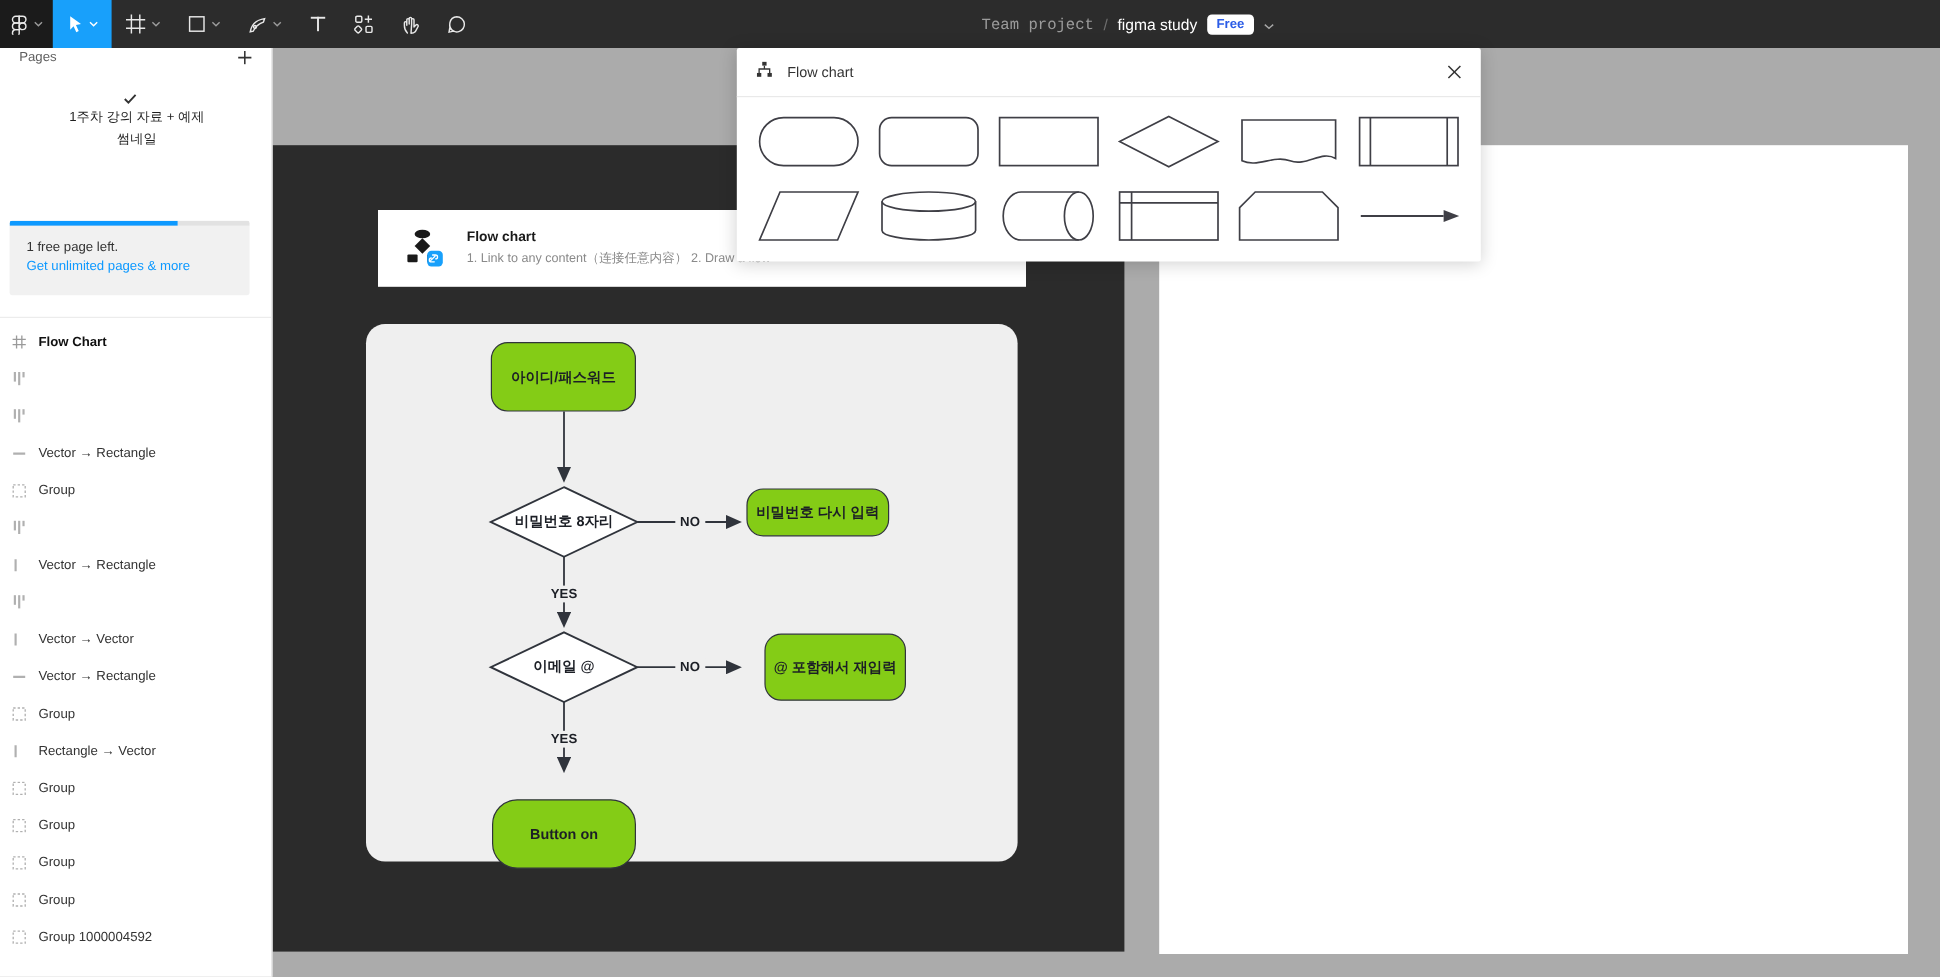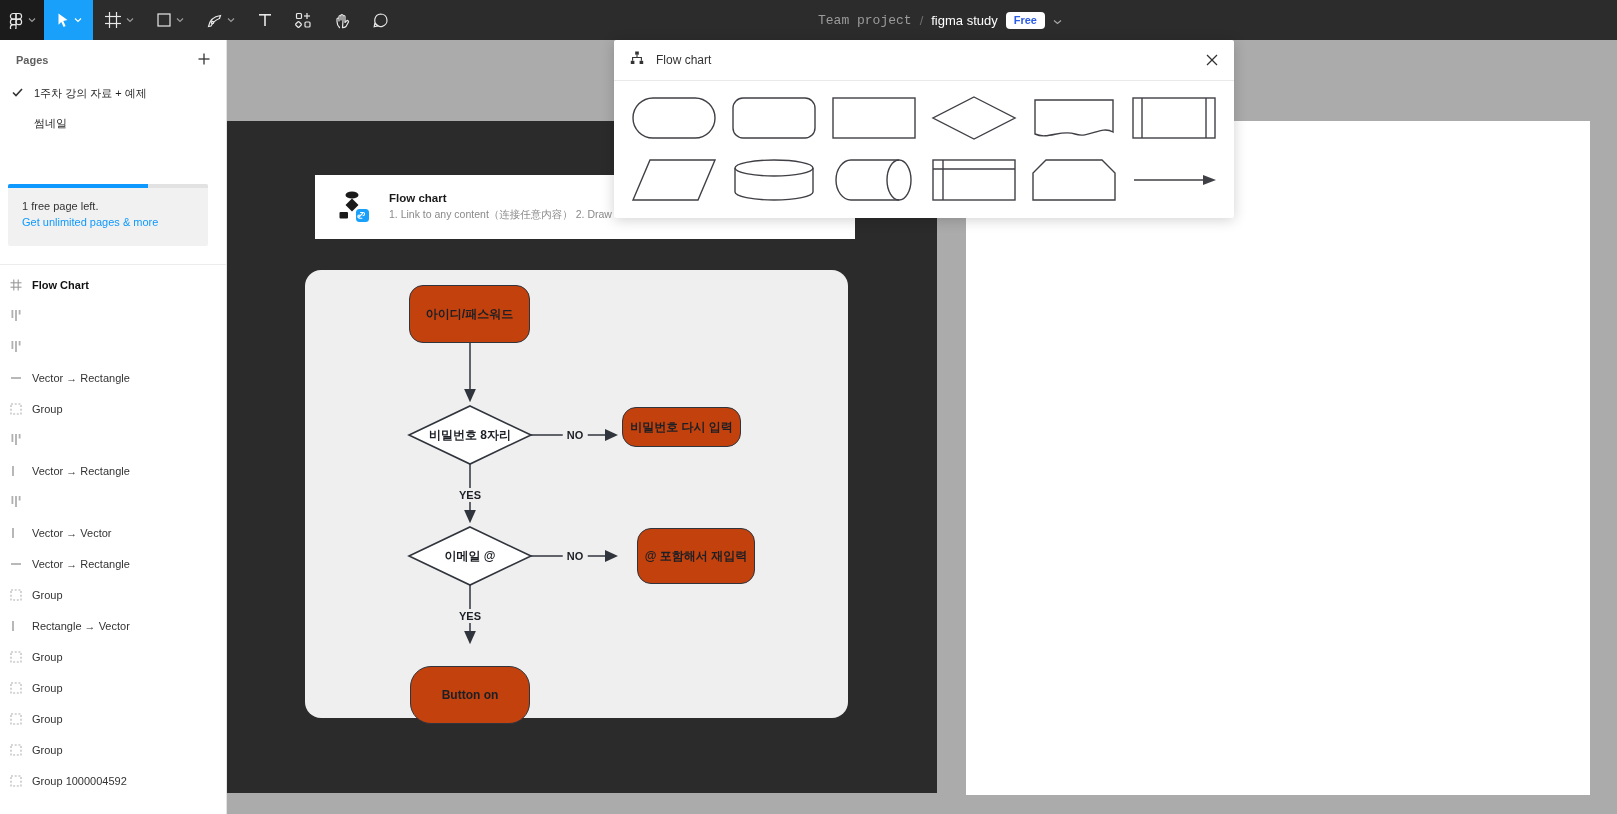"Pages" .pages-head { align-items: center -> flex-start; font-weight: bold -> none }
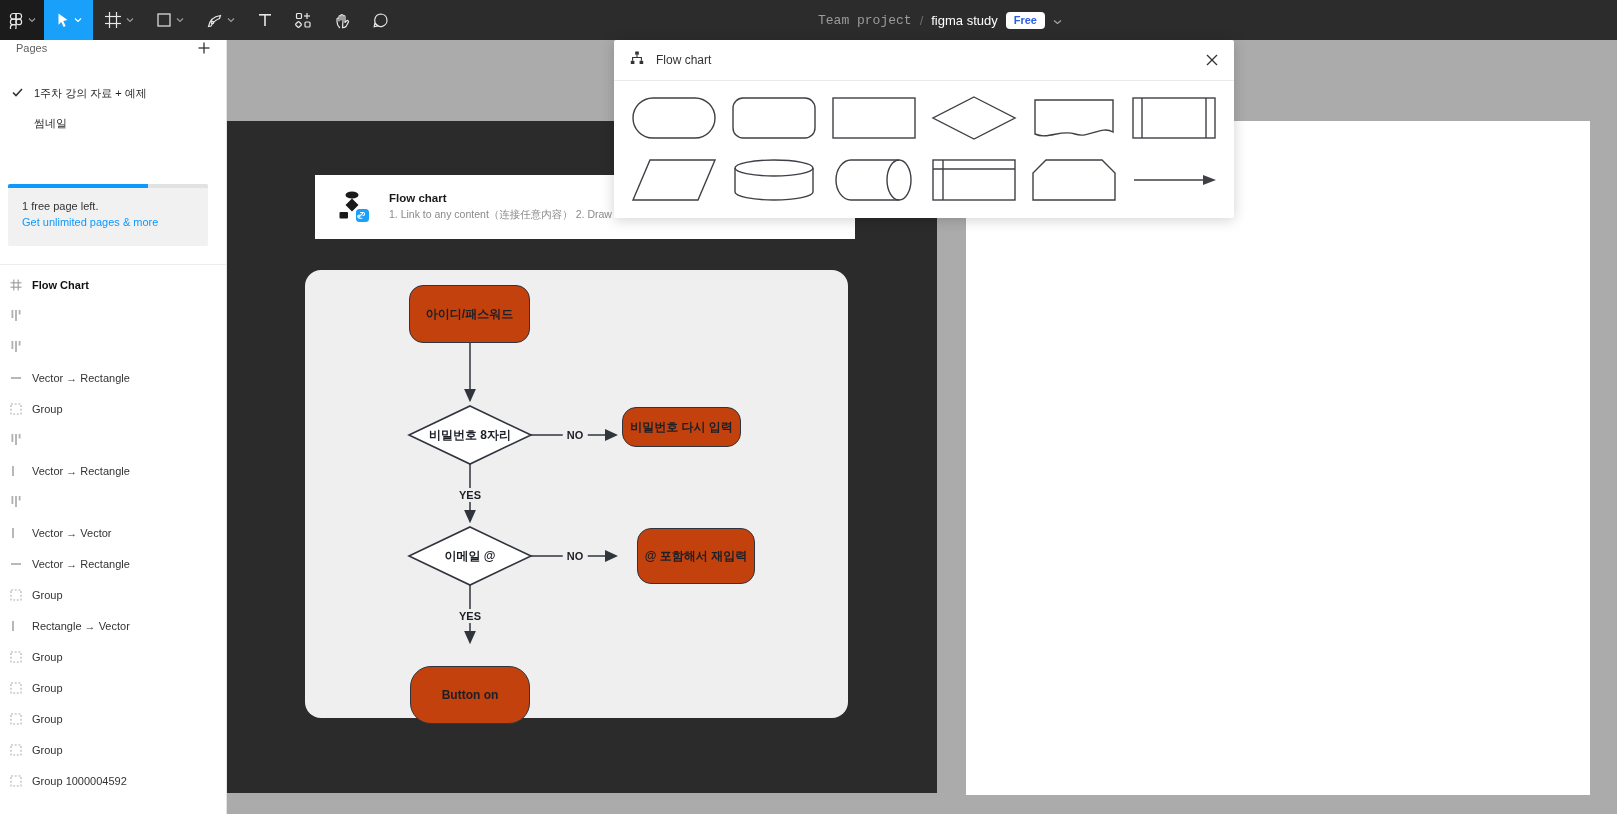"1주차 강의 자료 + 예제" .page-row { flex-direction: none -> column }
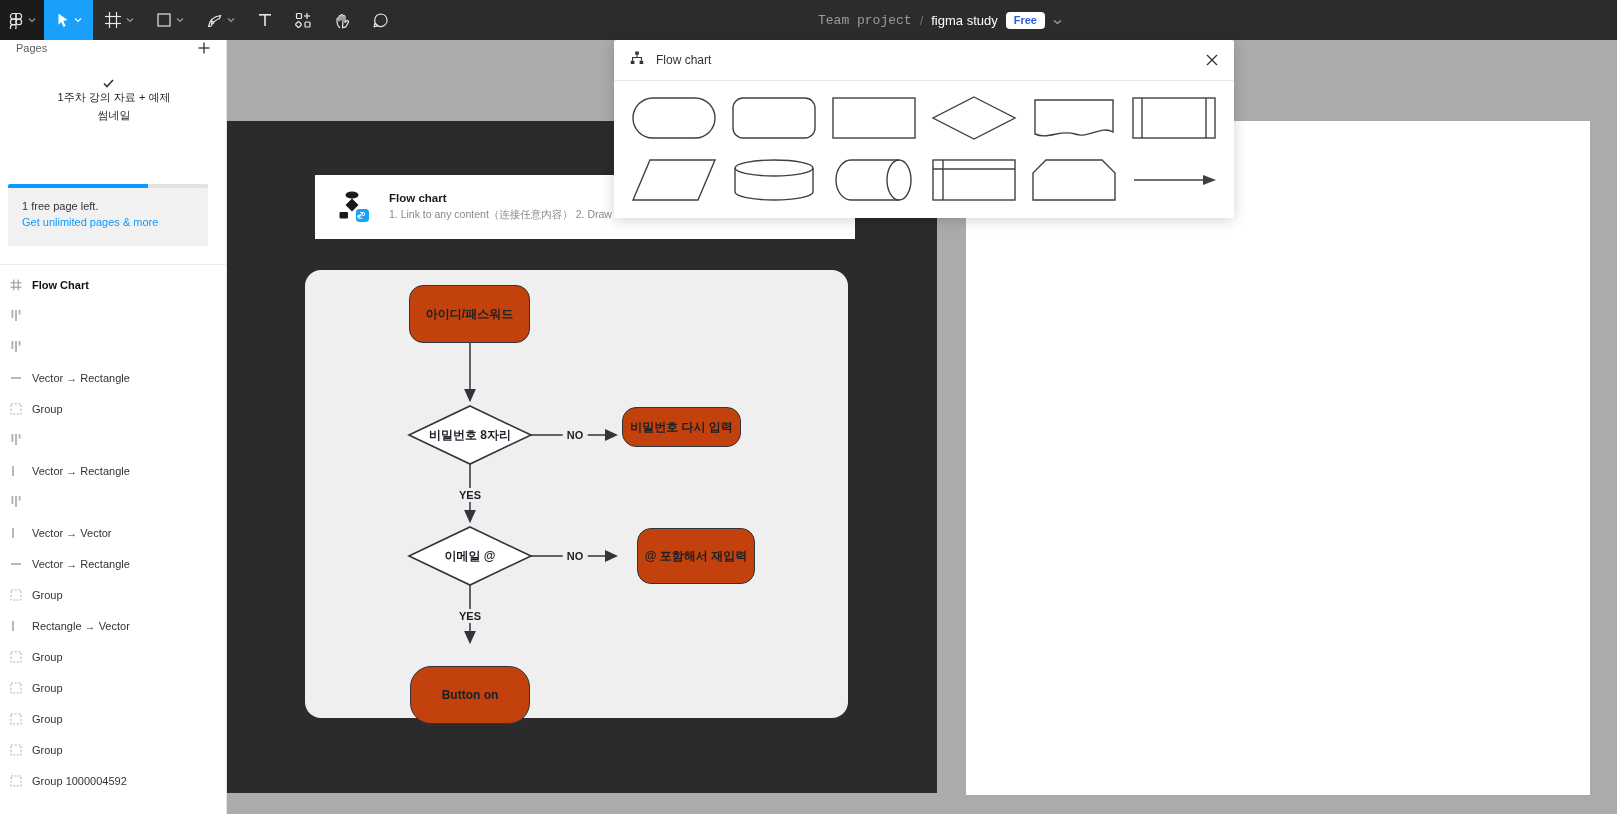"아이디/패스워드" .fnode { background: #c2410c -> #84cc16 }
